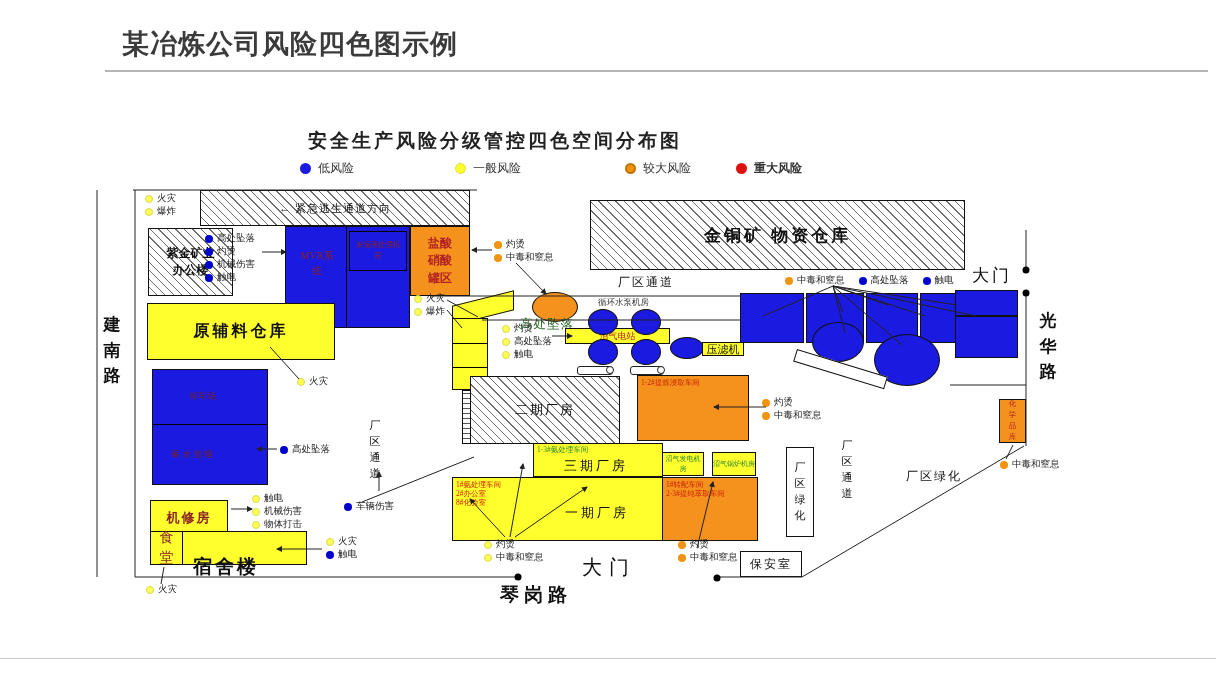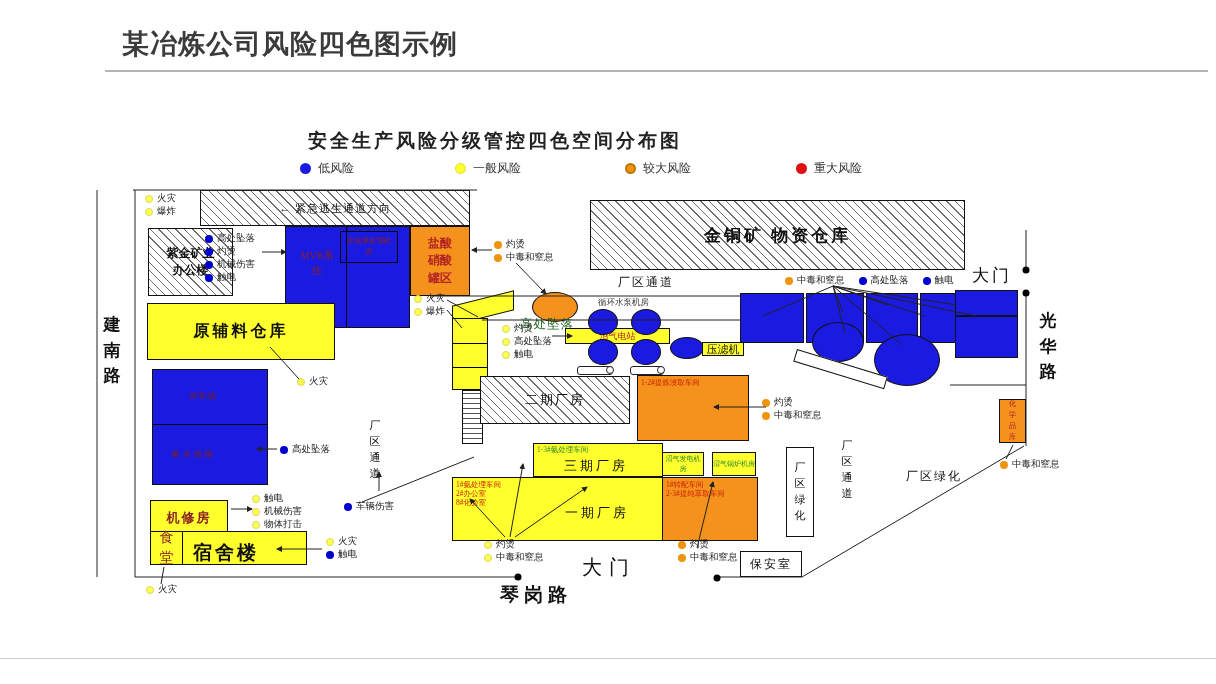"重大风险" div.leg { font-weight: none -> bold; left: 796px -> 736px }
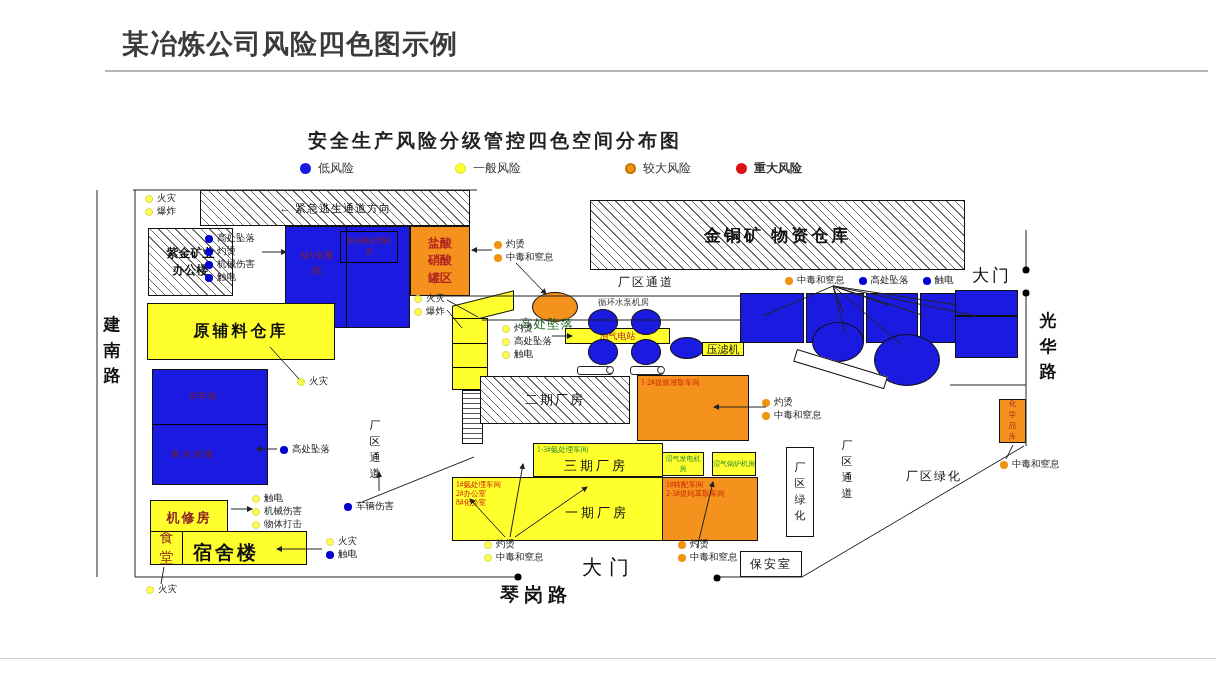"浓缩液处理机房" div.box { height: 32px -> 40px; left: 54px -> 63px }
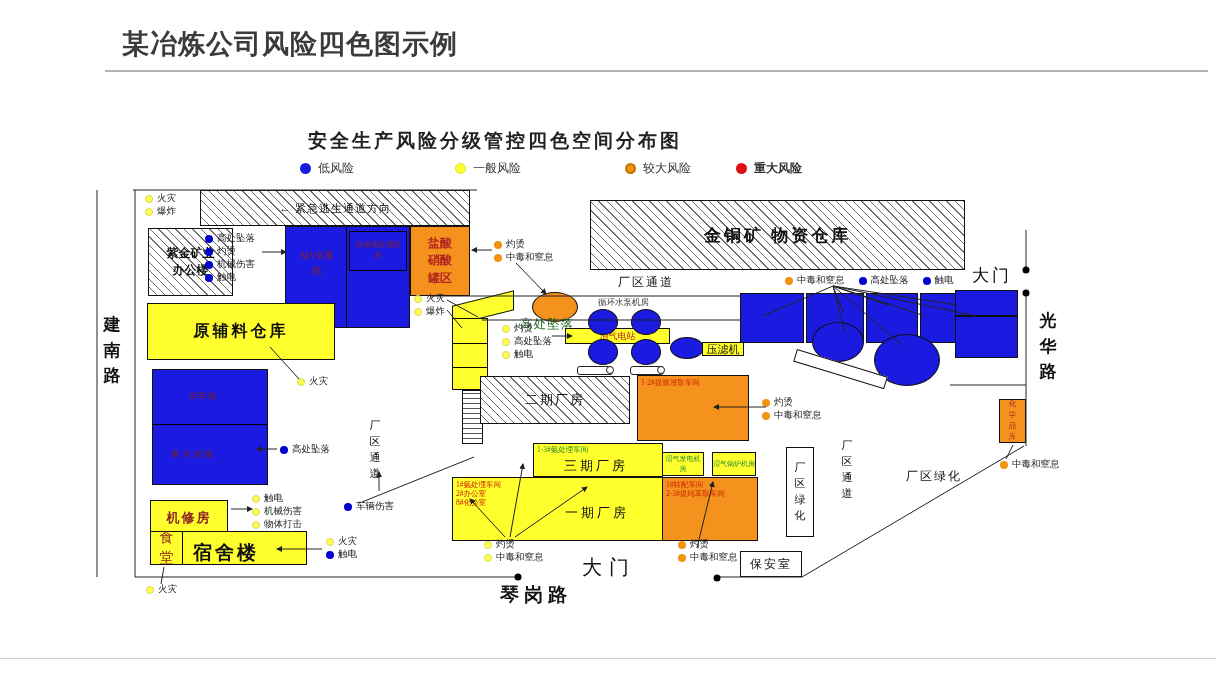"二期厂房" div.box { height: 48px -> 68px; left: 480px -> 470px }
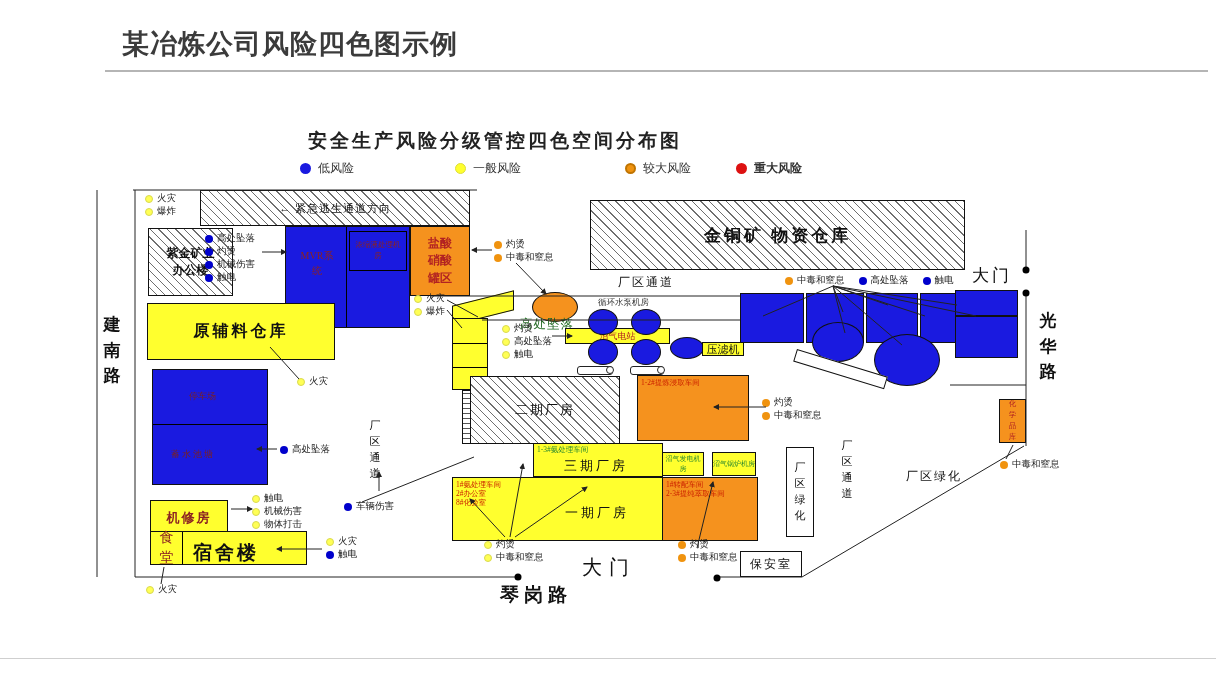"宿舍楼" div.lbl { top: 8px -> 22px }
